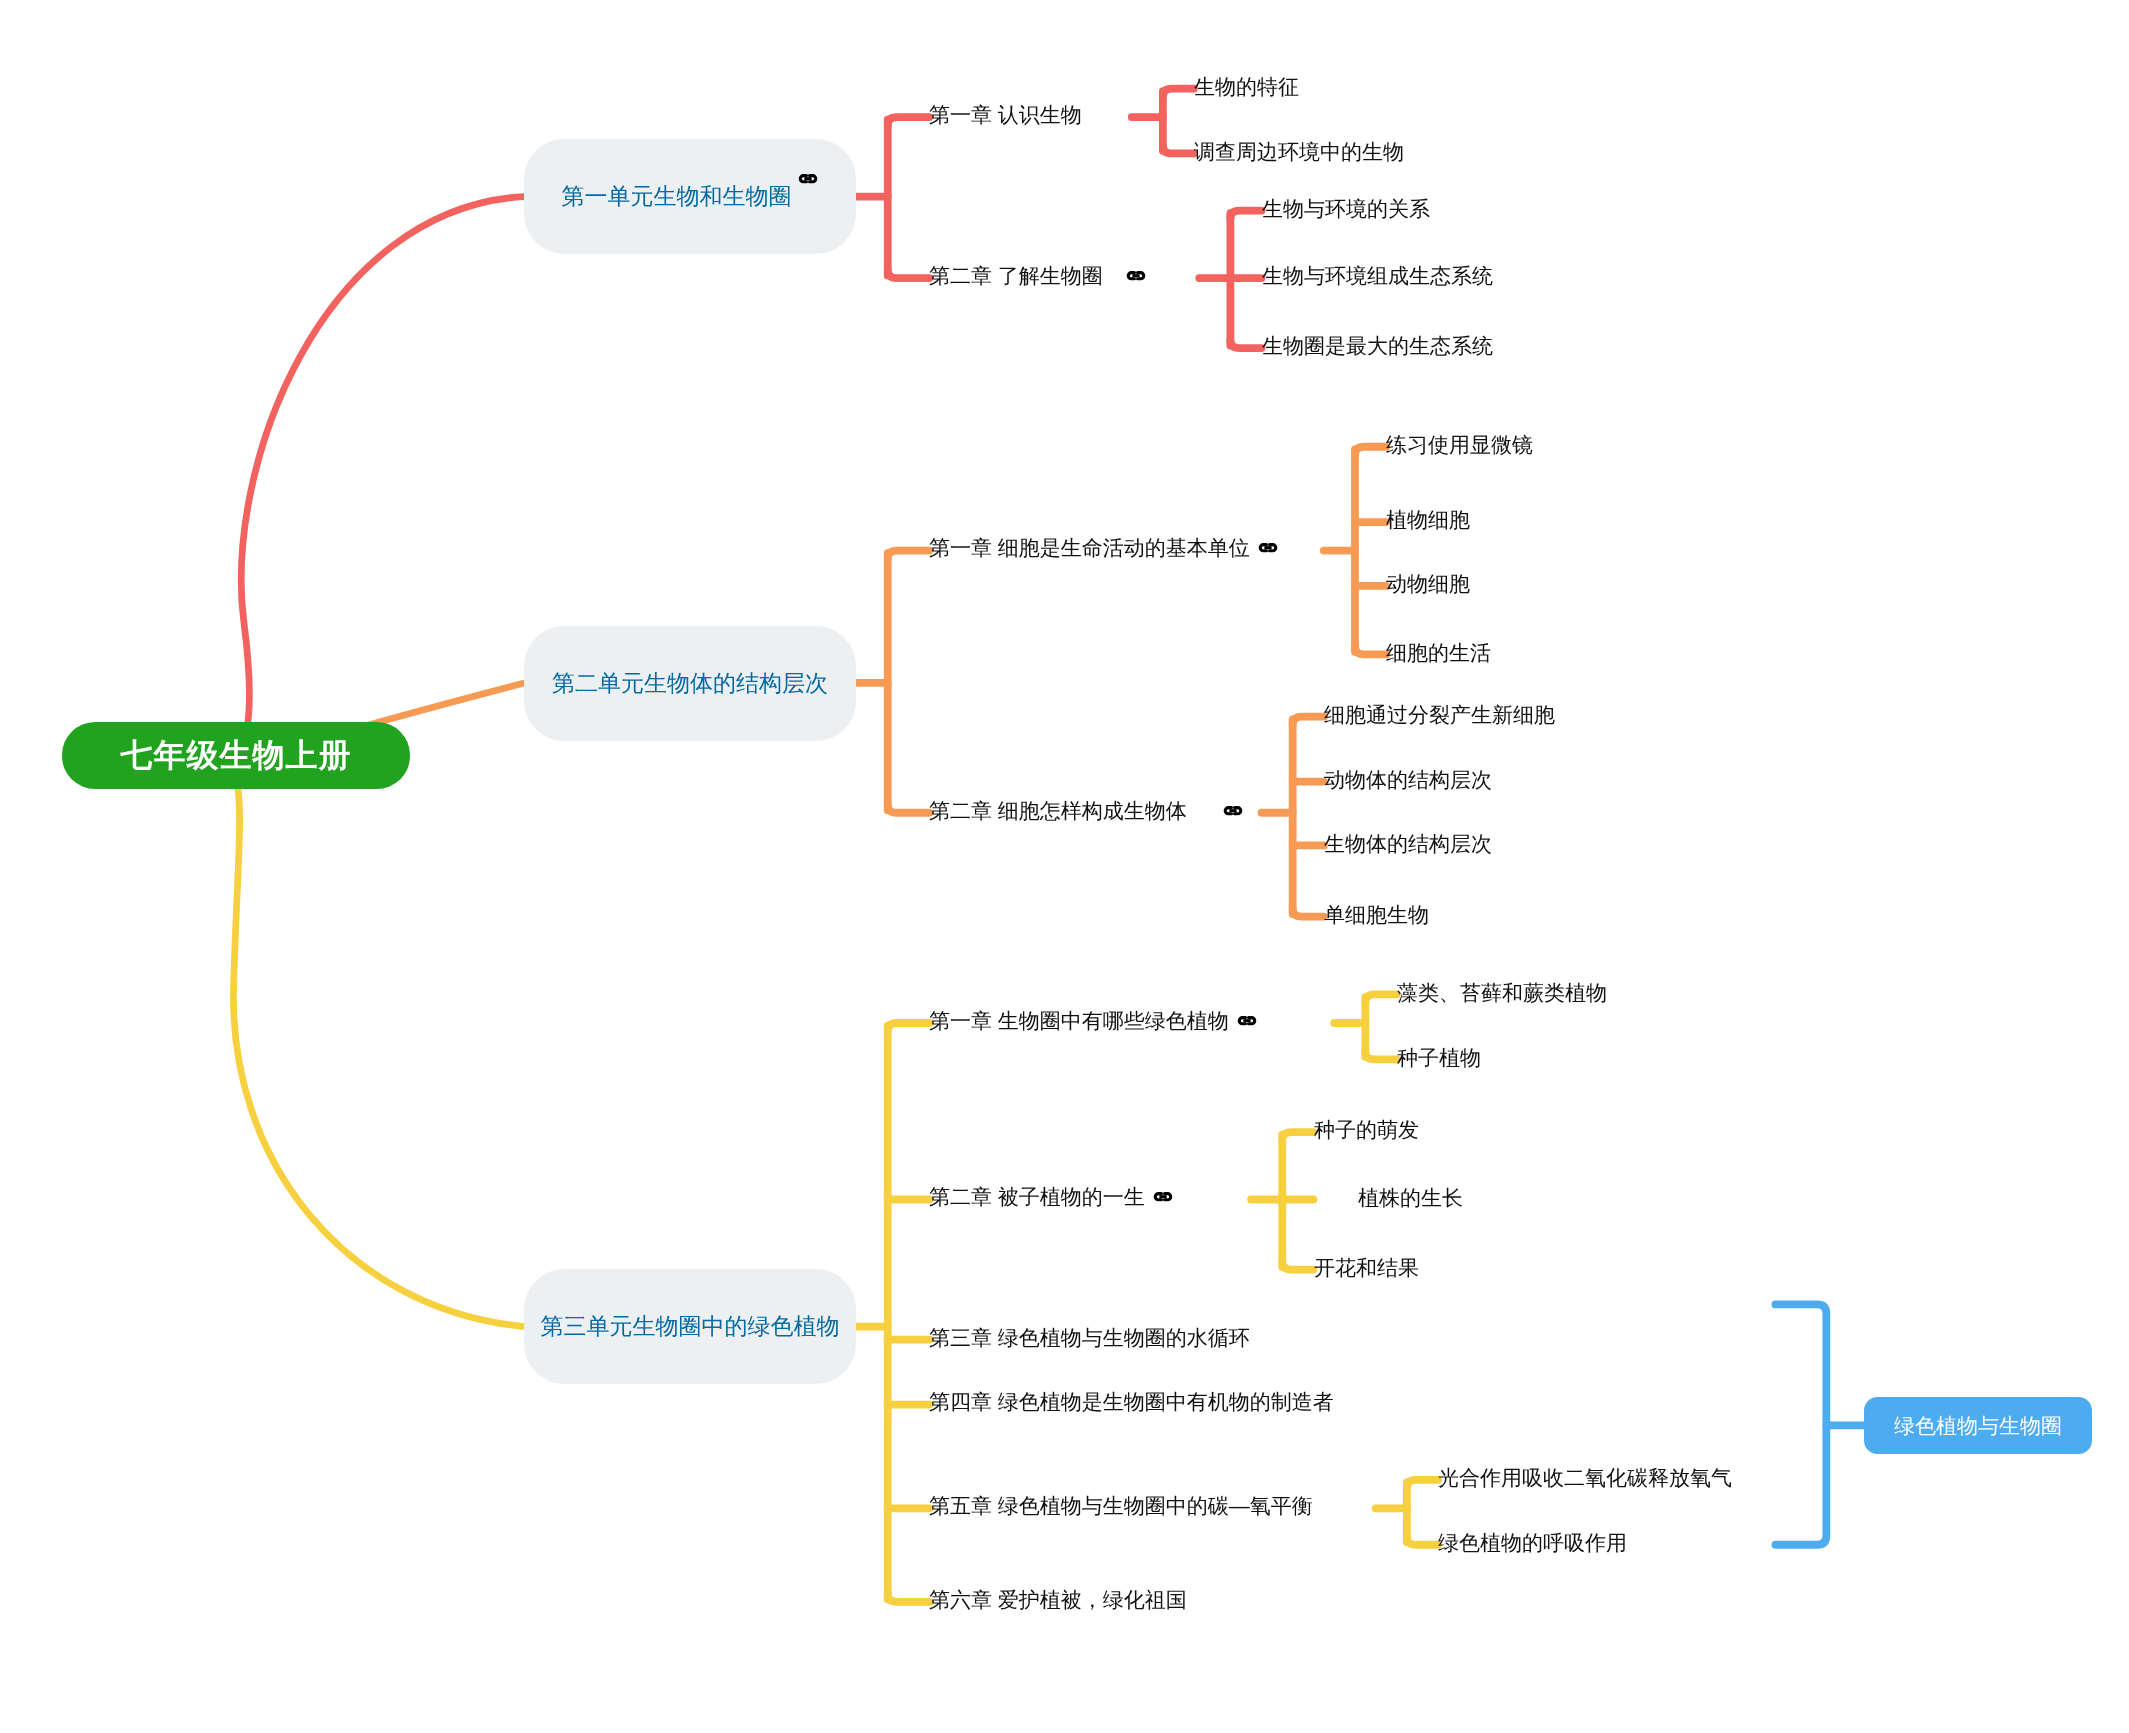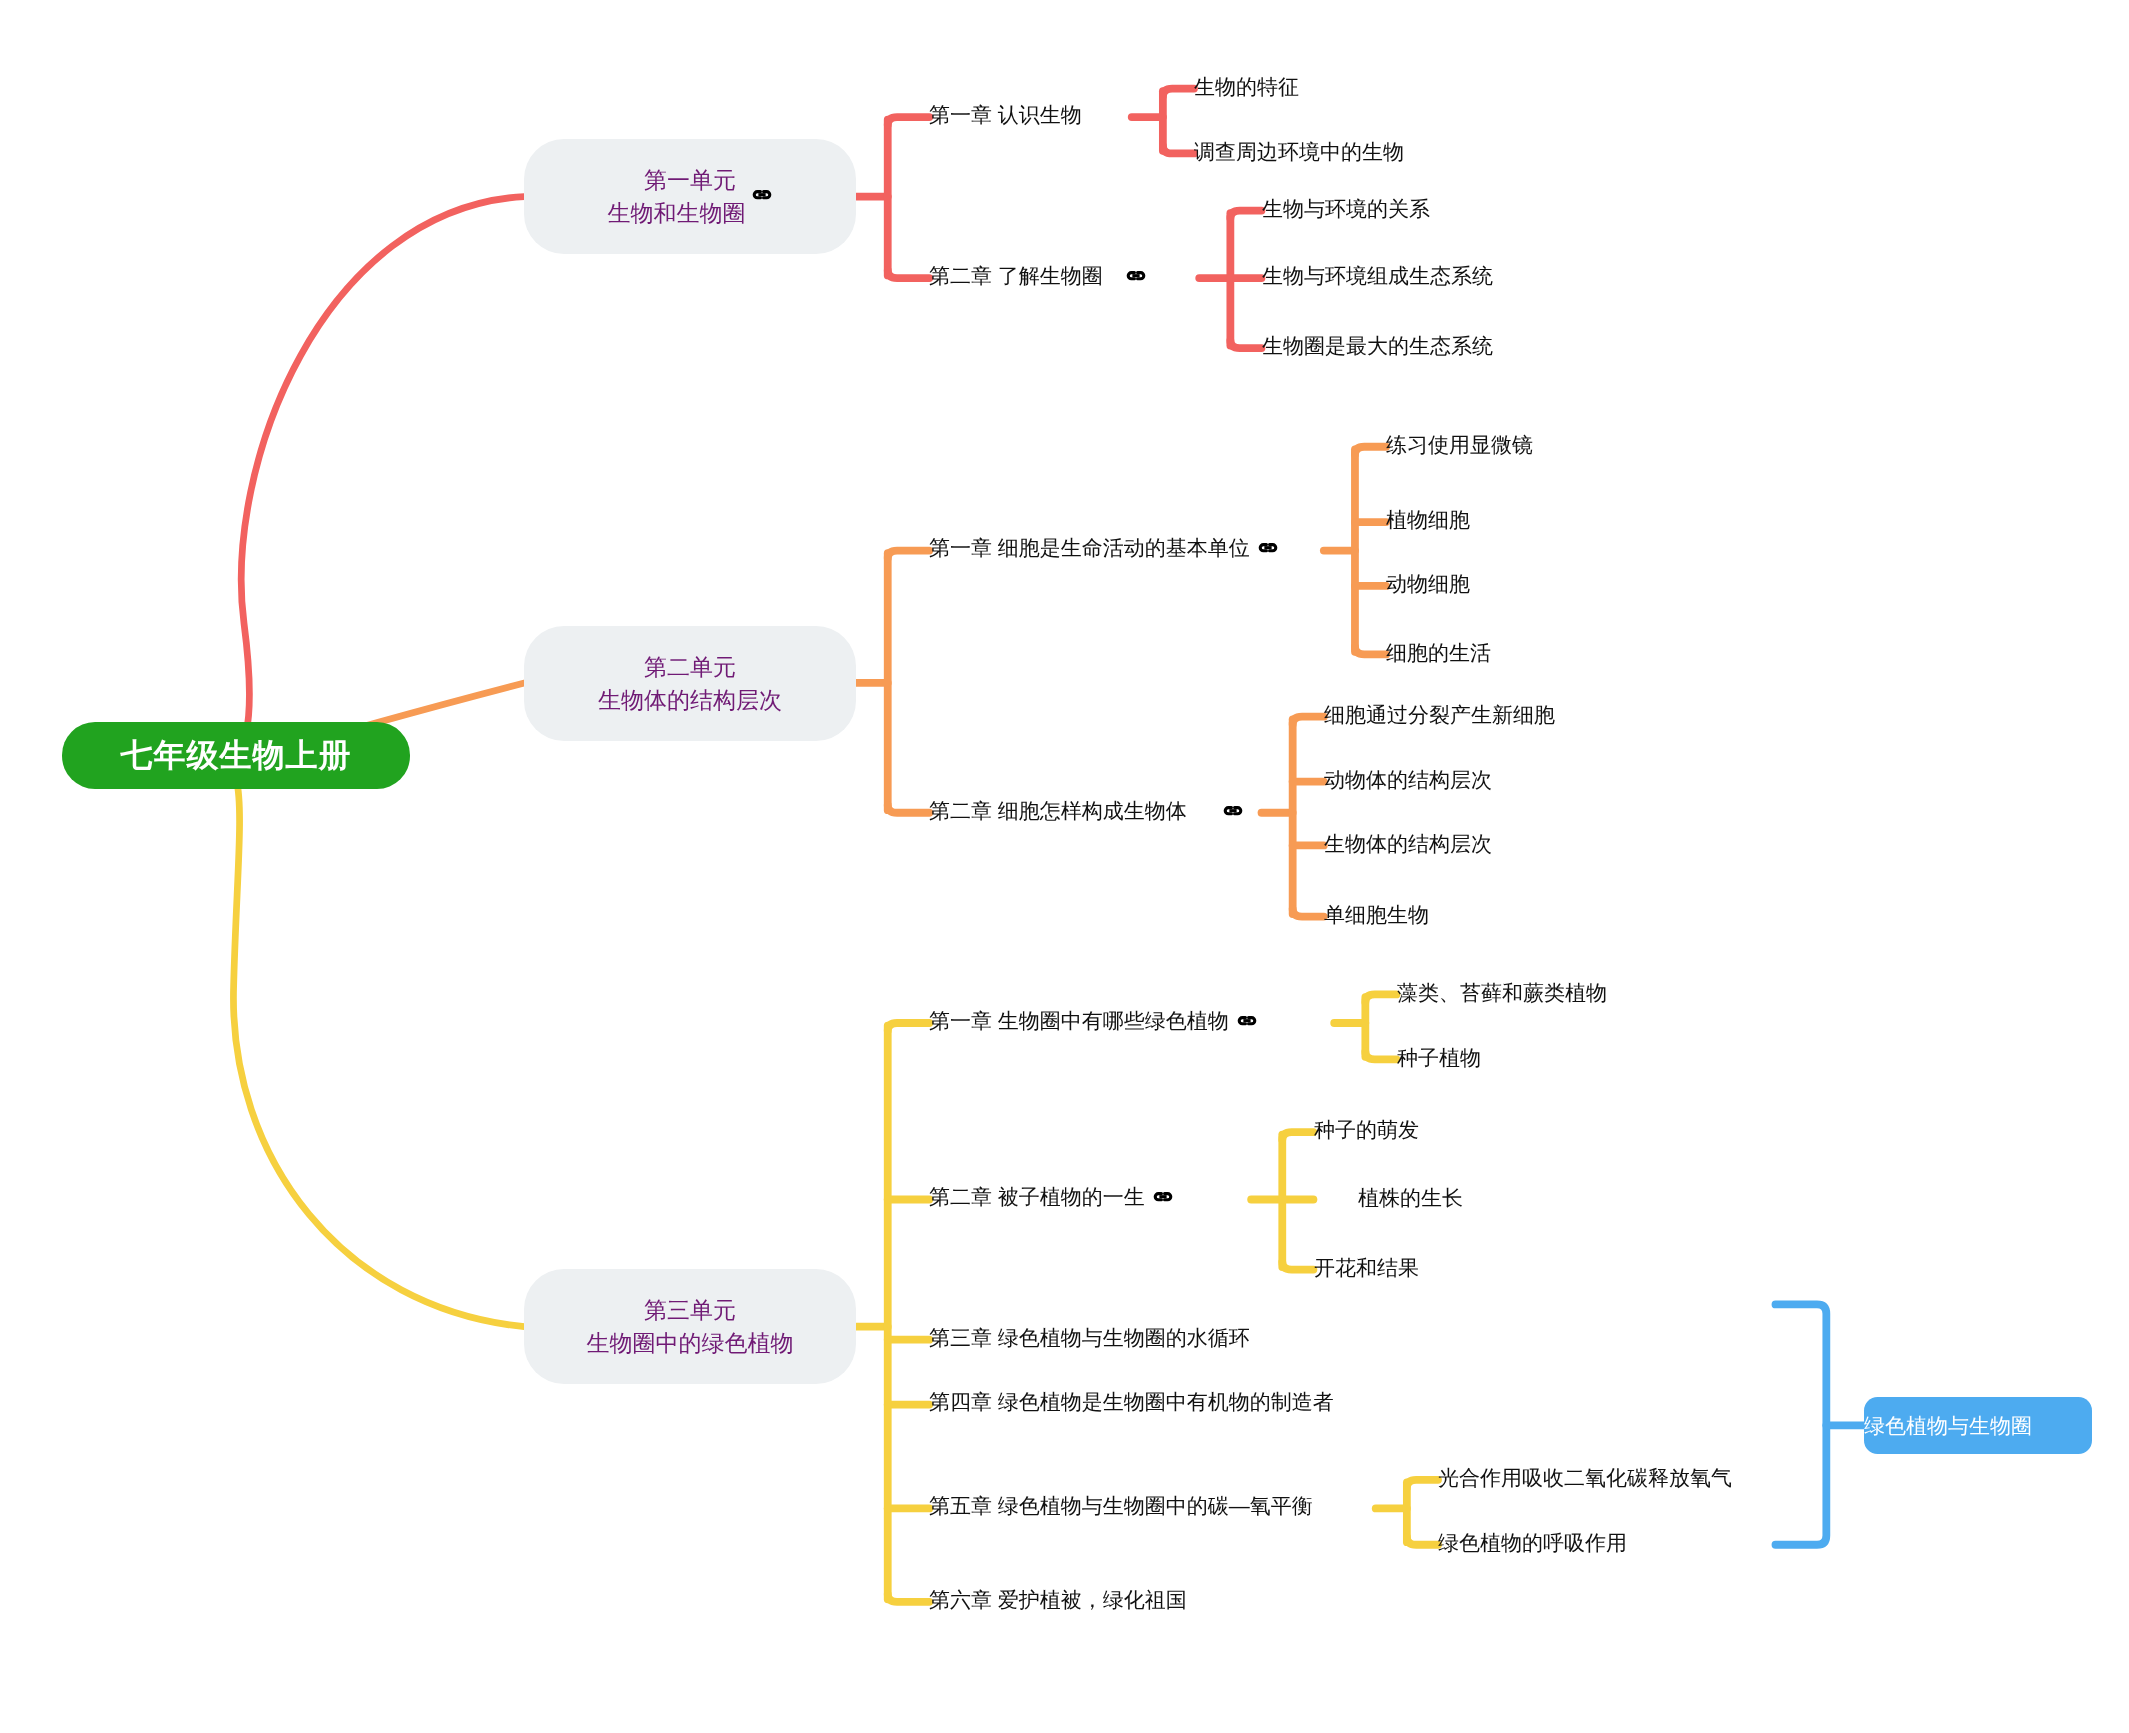"第一单元" .unit-node { color: #701a75 -> #0369a1; flex-direction: column -> row }
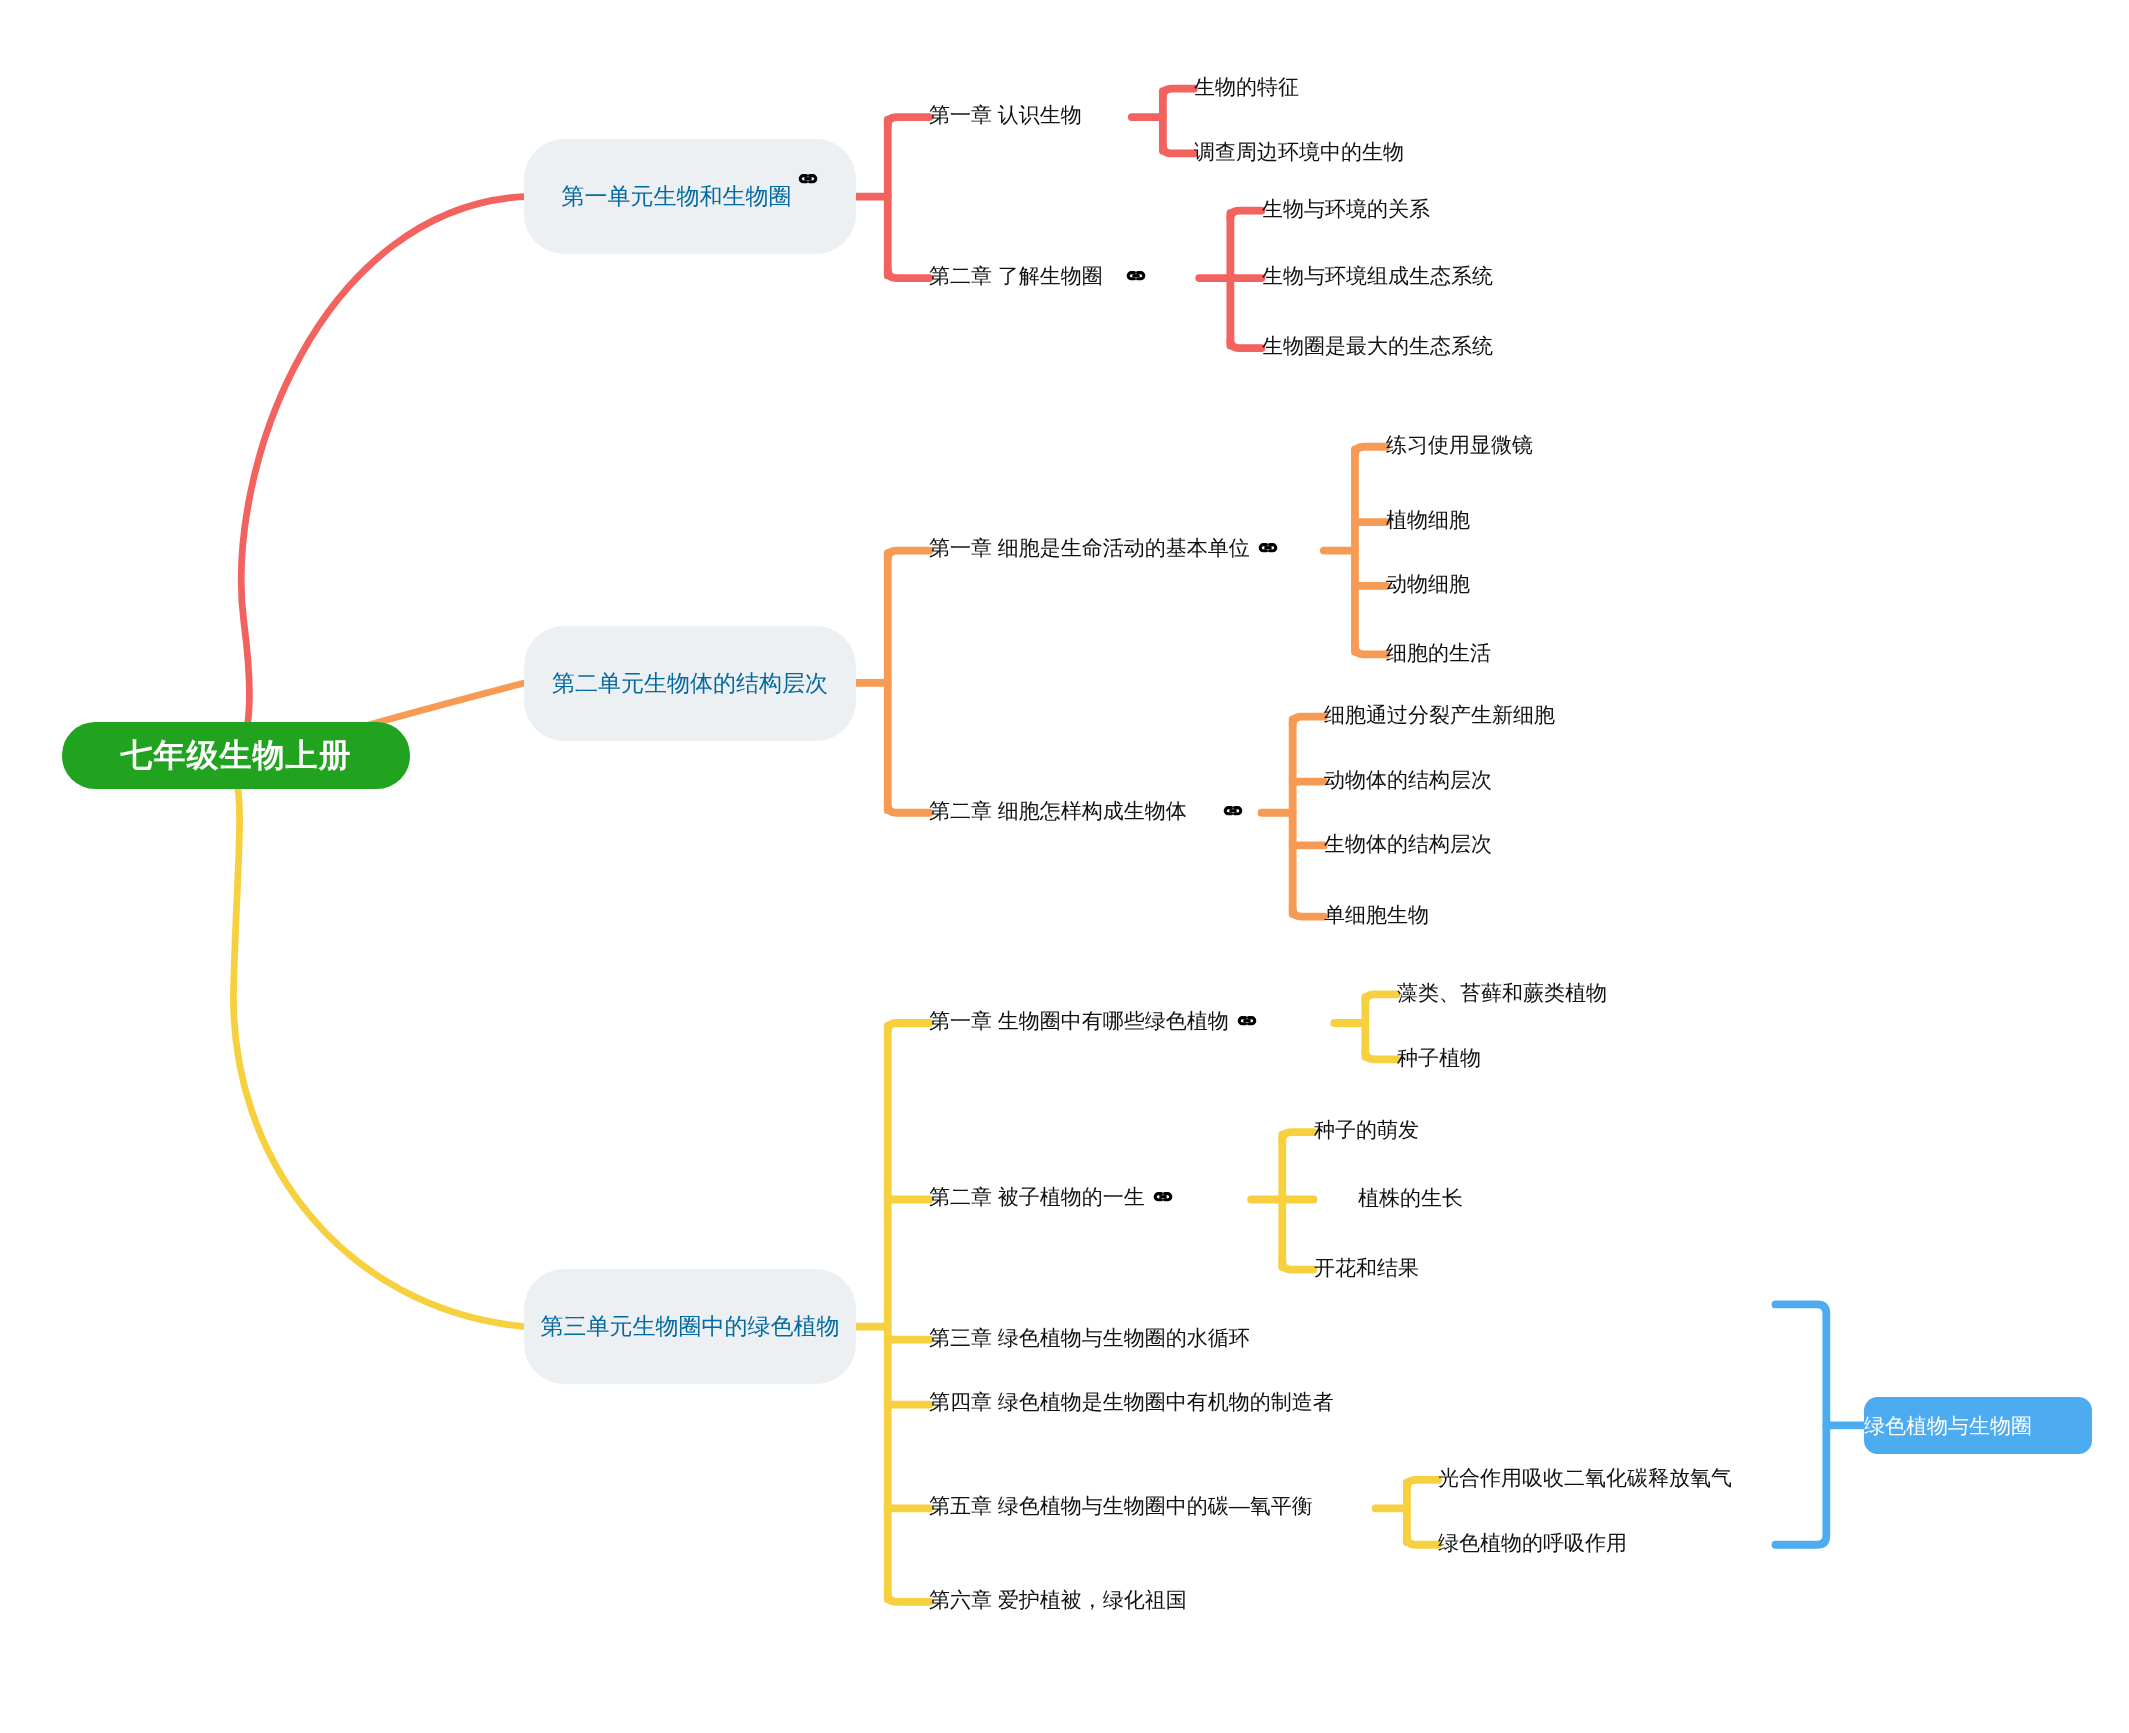"绿色植物与生物圈" .summary-node { justify-content: none -> center }
